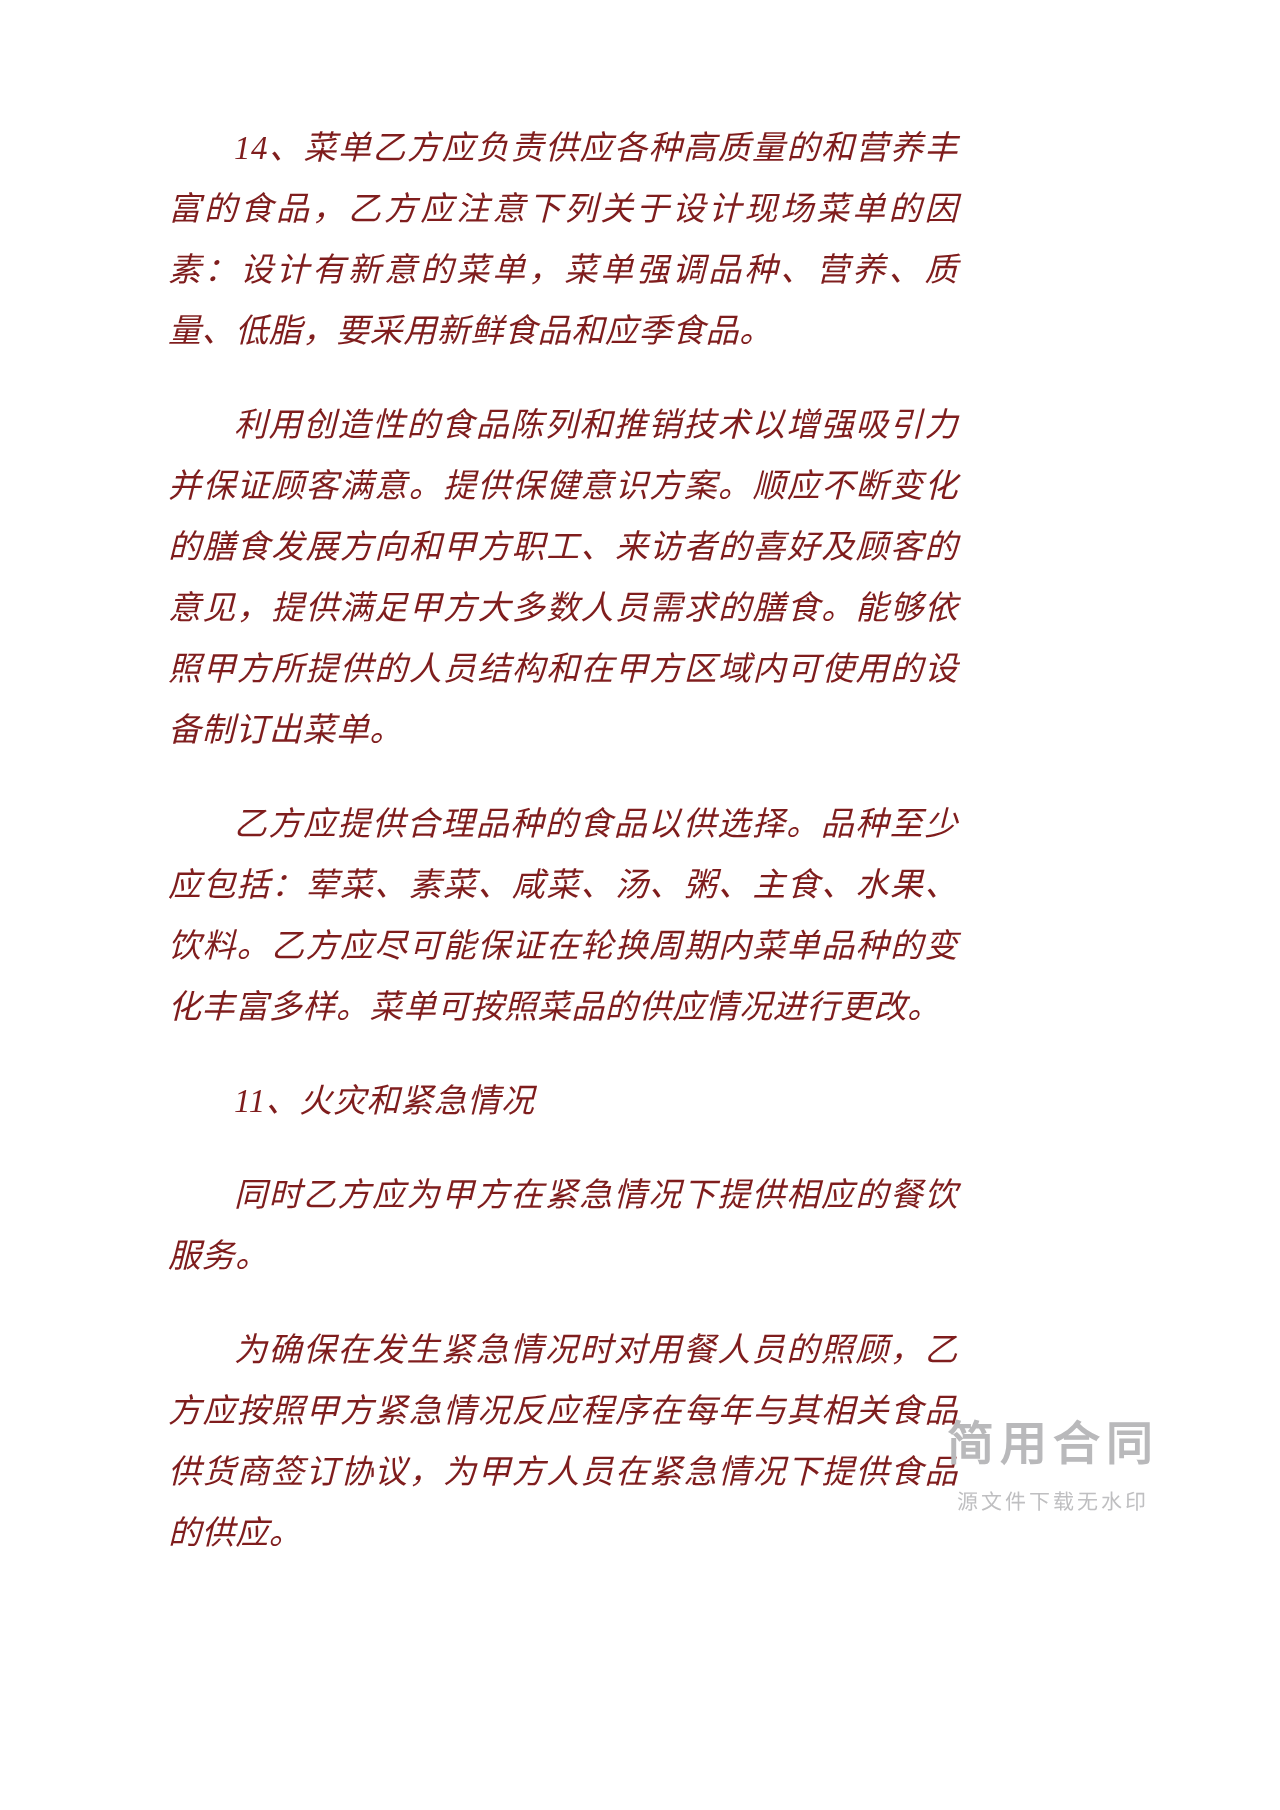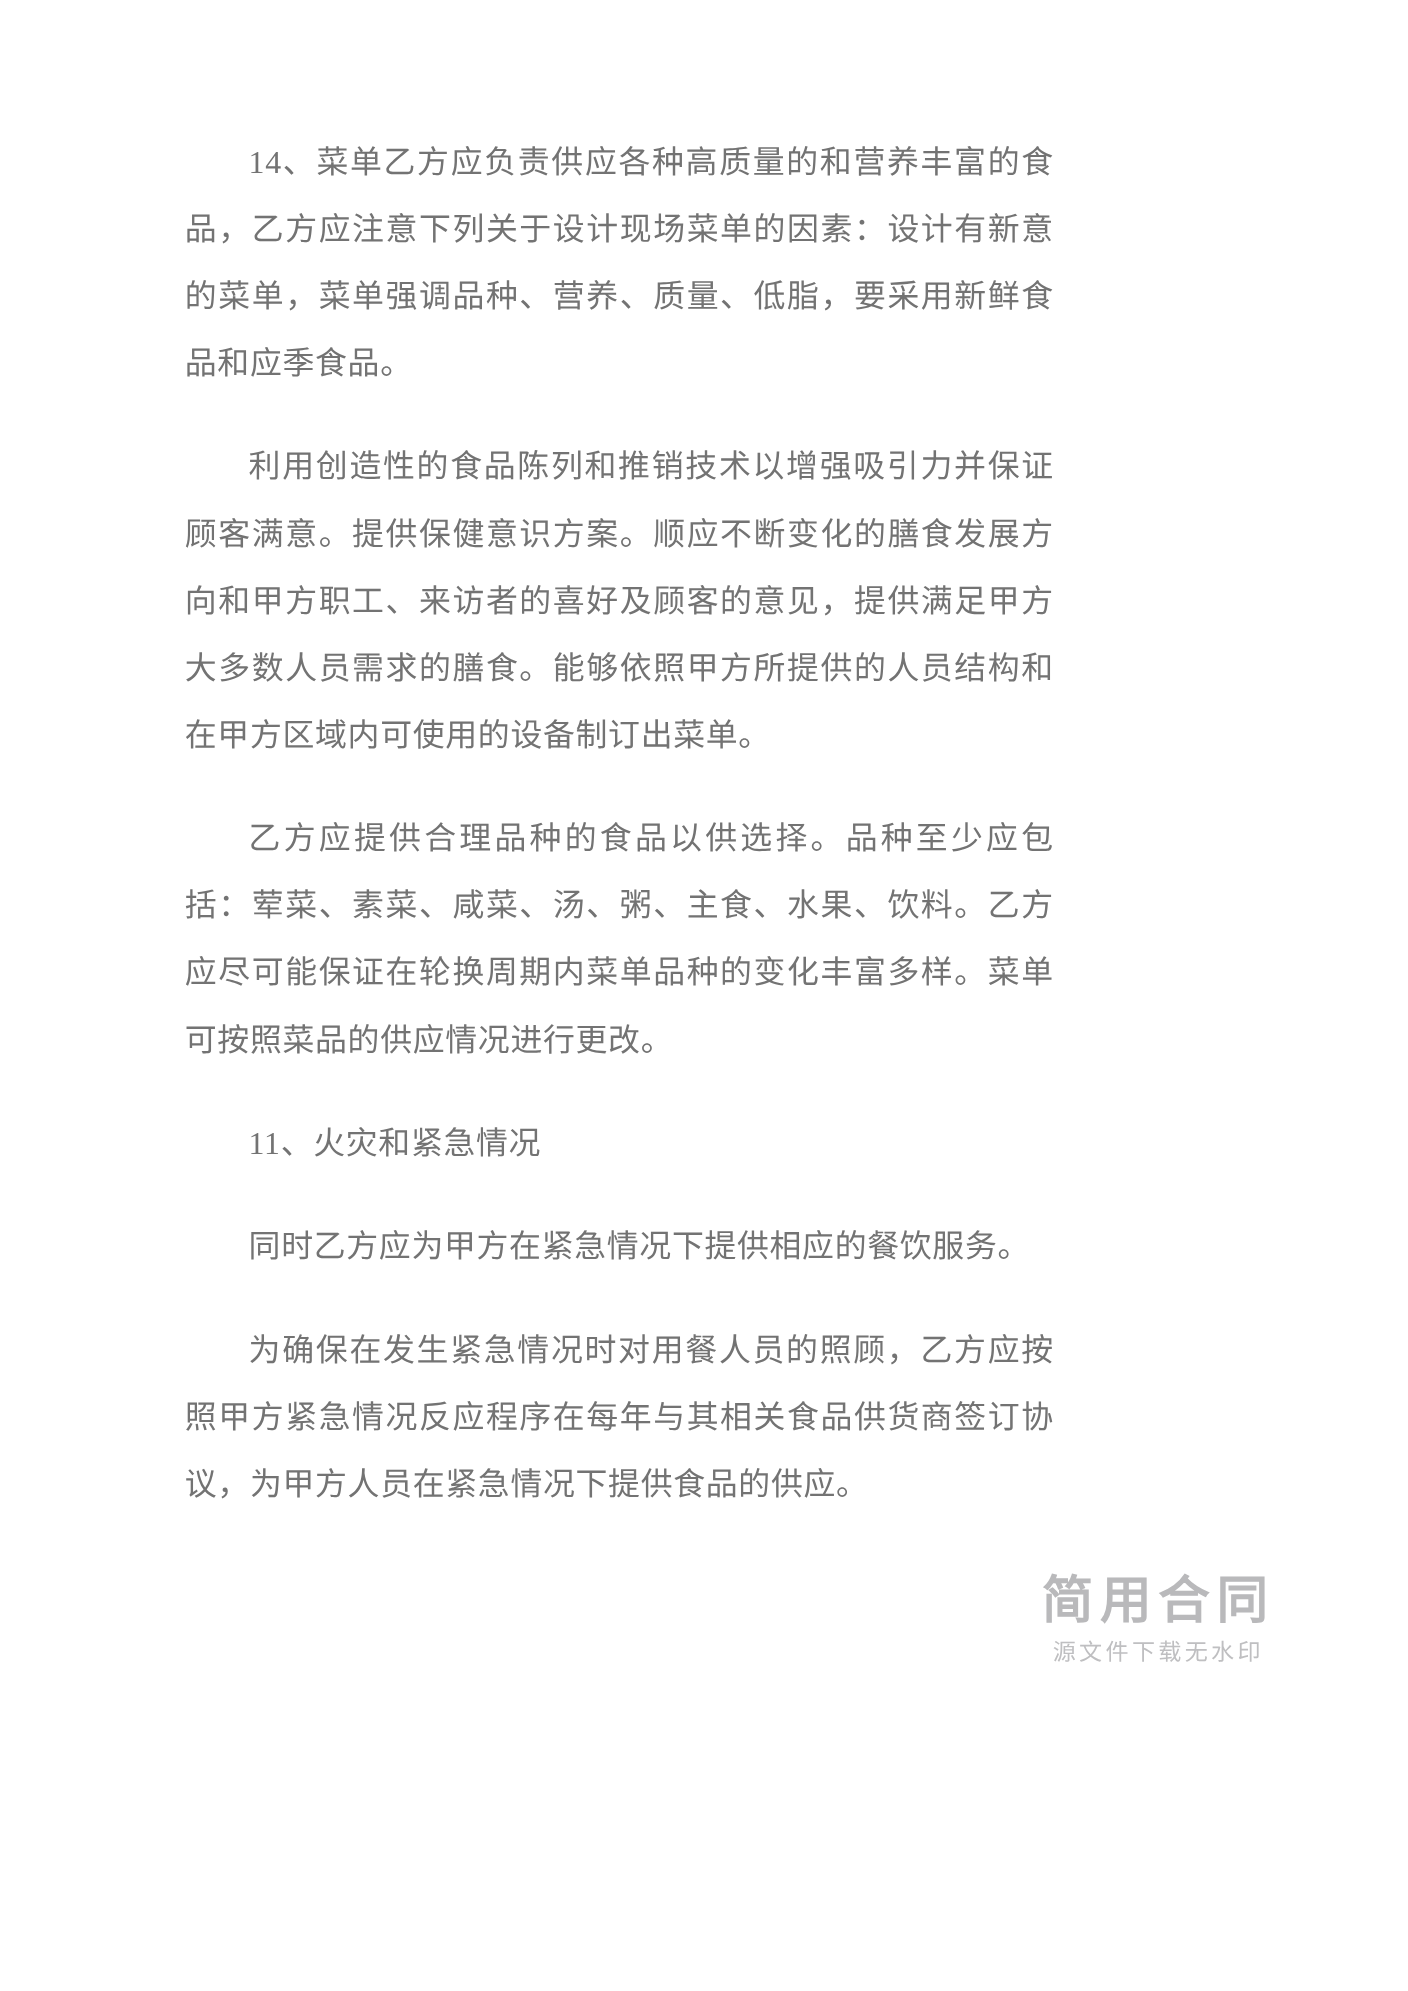"14、菜单乙方应负责供应各种高质量的和营养丰富的食品，乙方应注意下列关于设计现场" .para { color: #737373 -> #7f1d1d; font-size: 29px -> 33px; font-style: none -> italic }
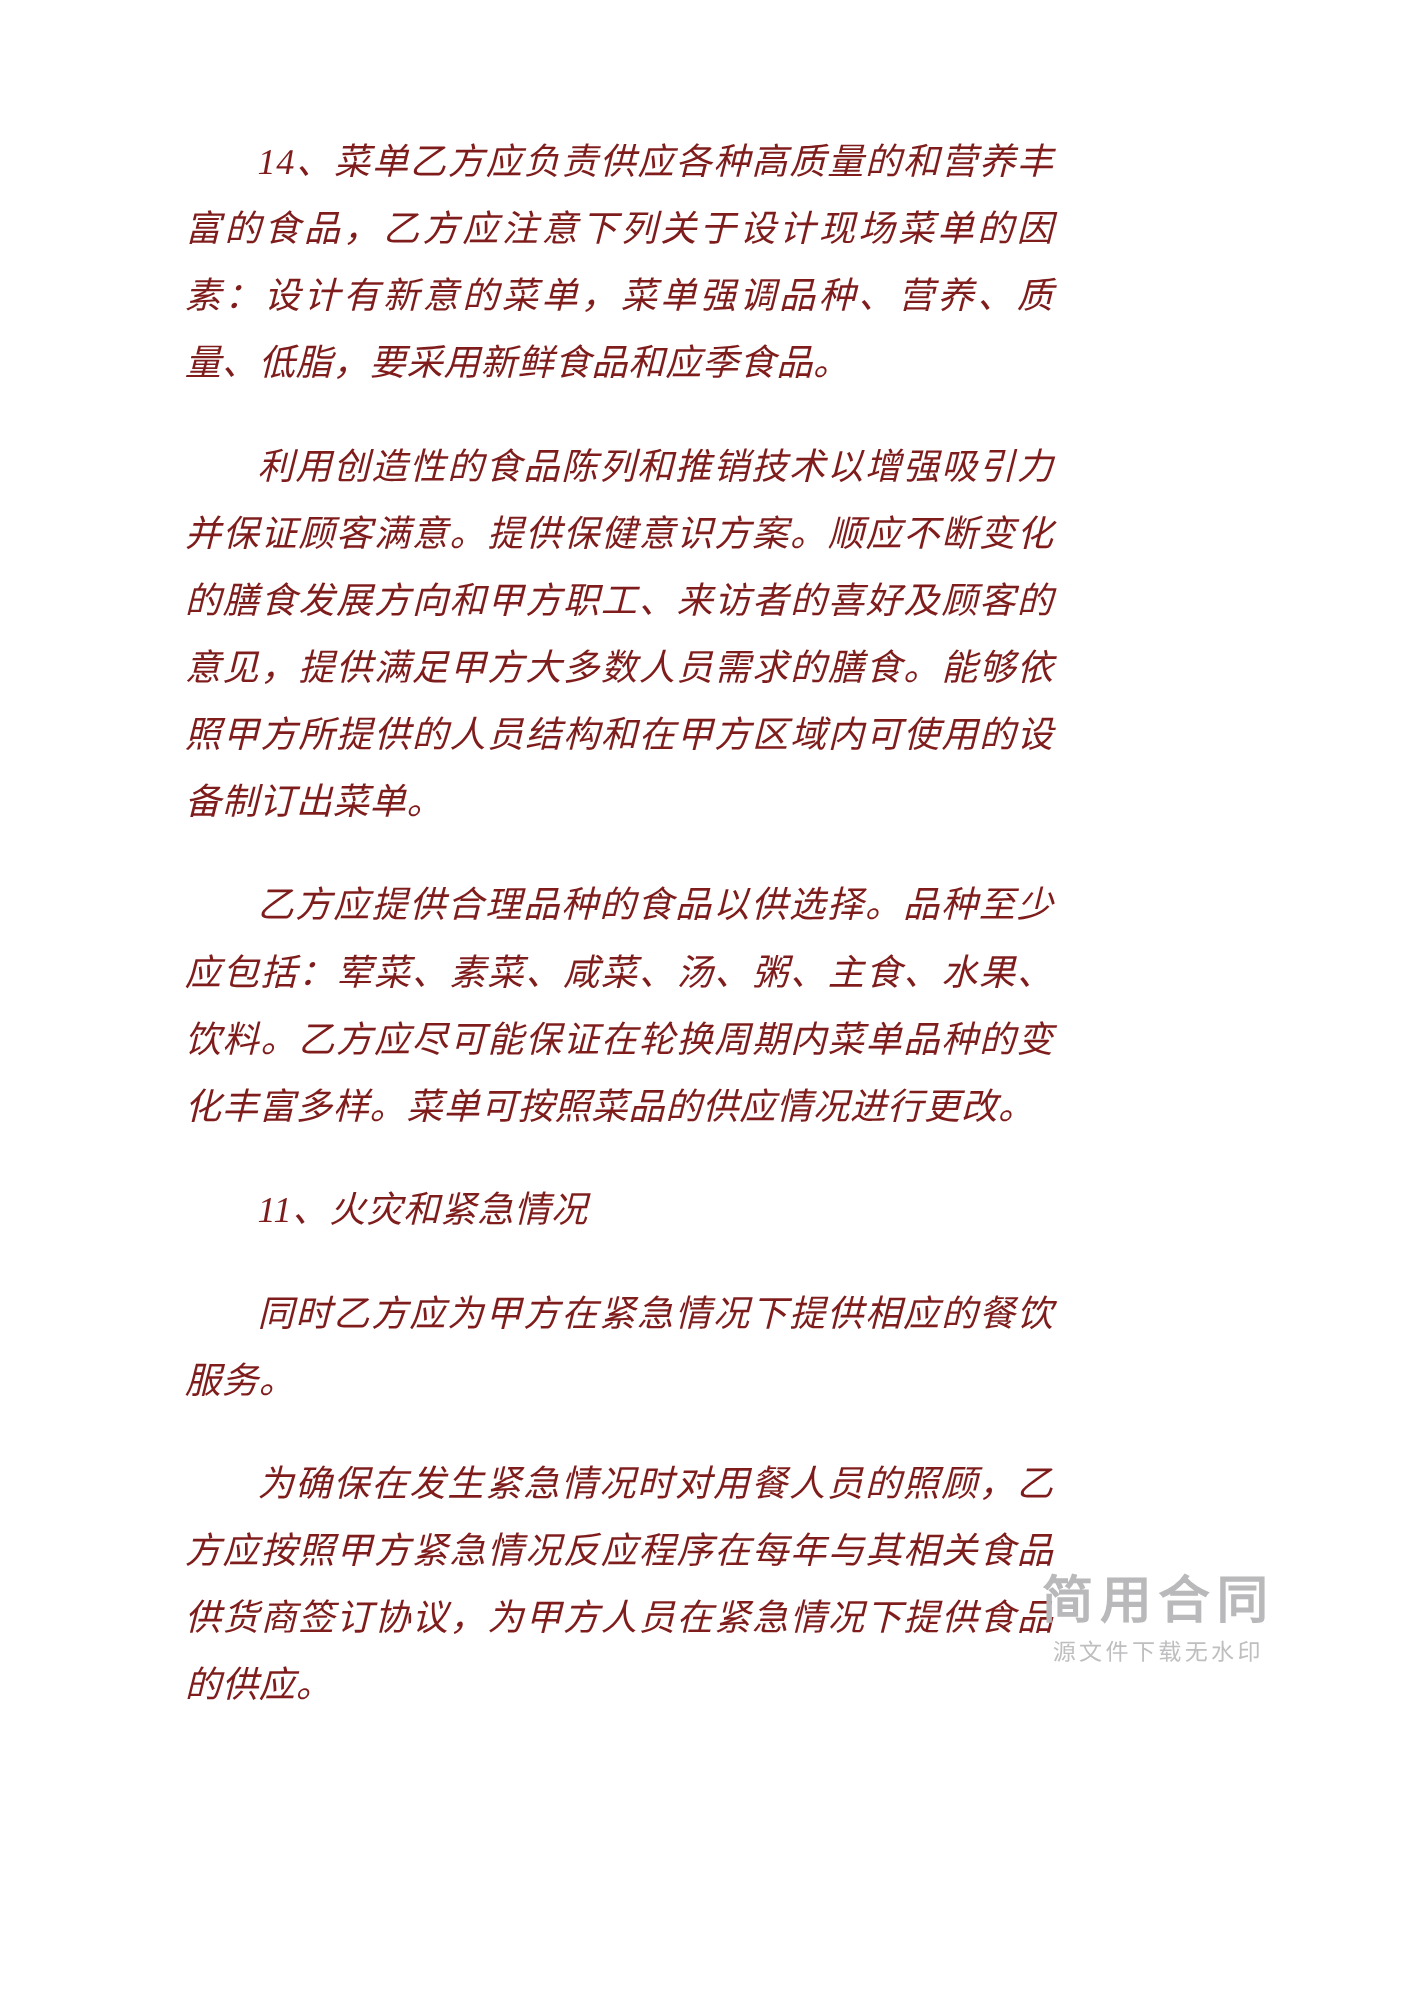"源文件下载无水印" .watermark-sub { margin-top: 6px -> 17px }
